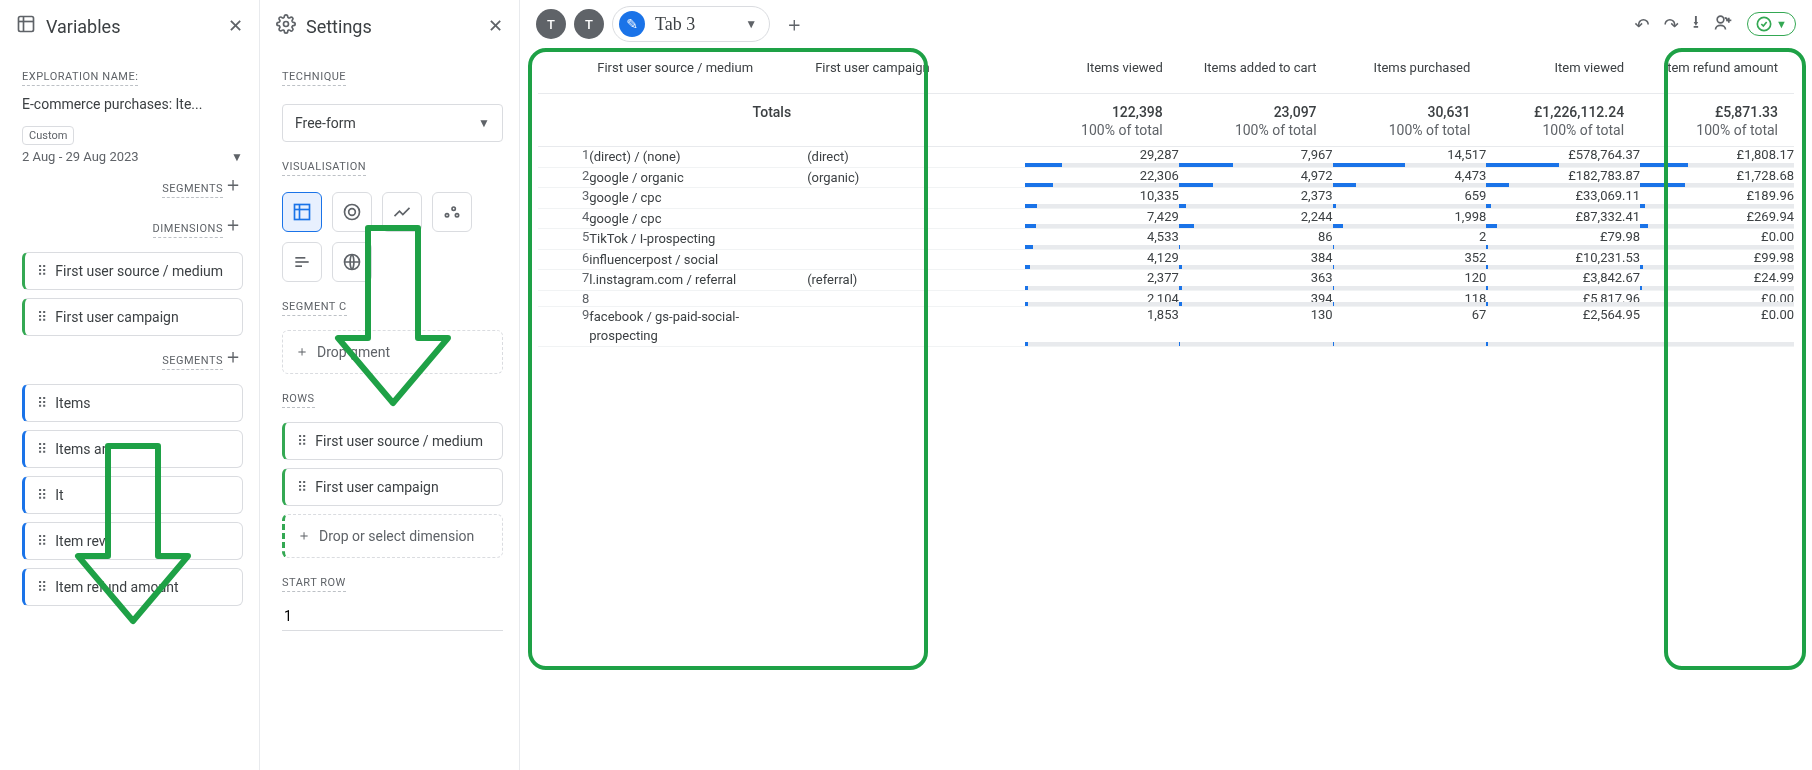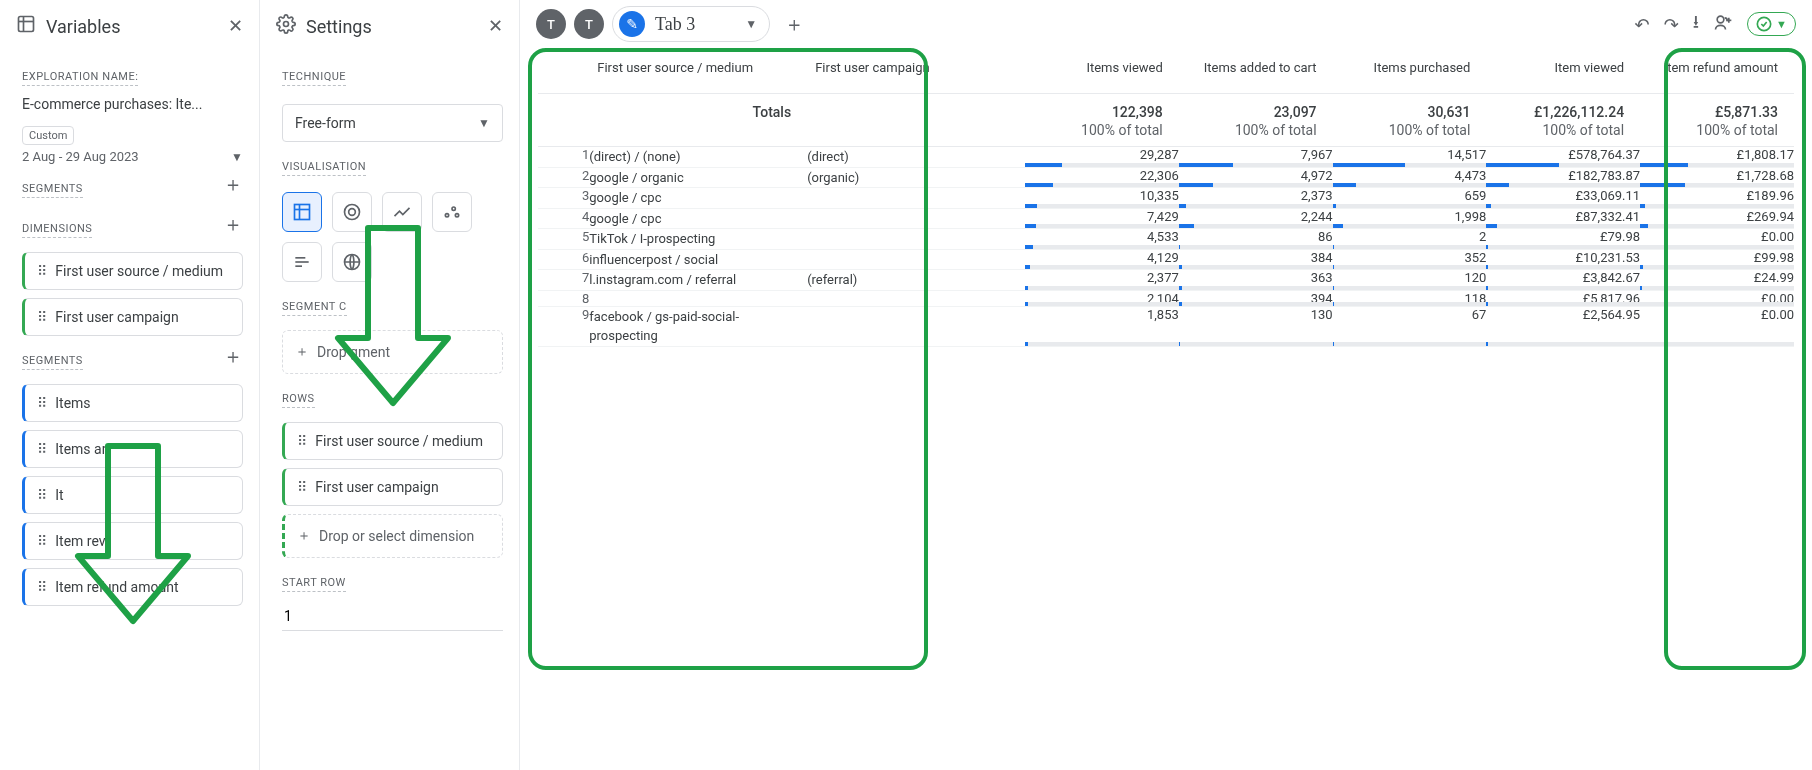"SEGMENTS" .section-row { justify-content: space-between -> flex-end }
